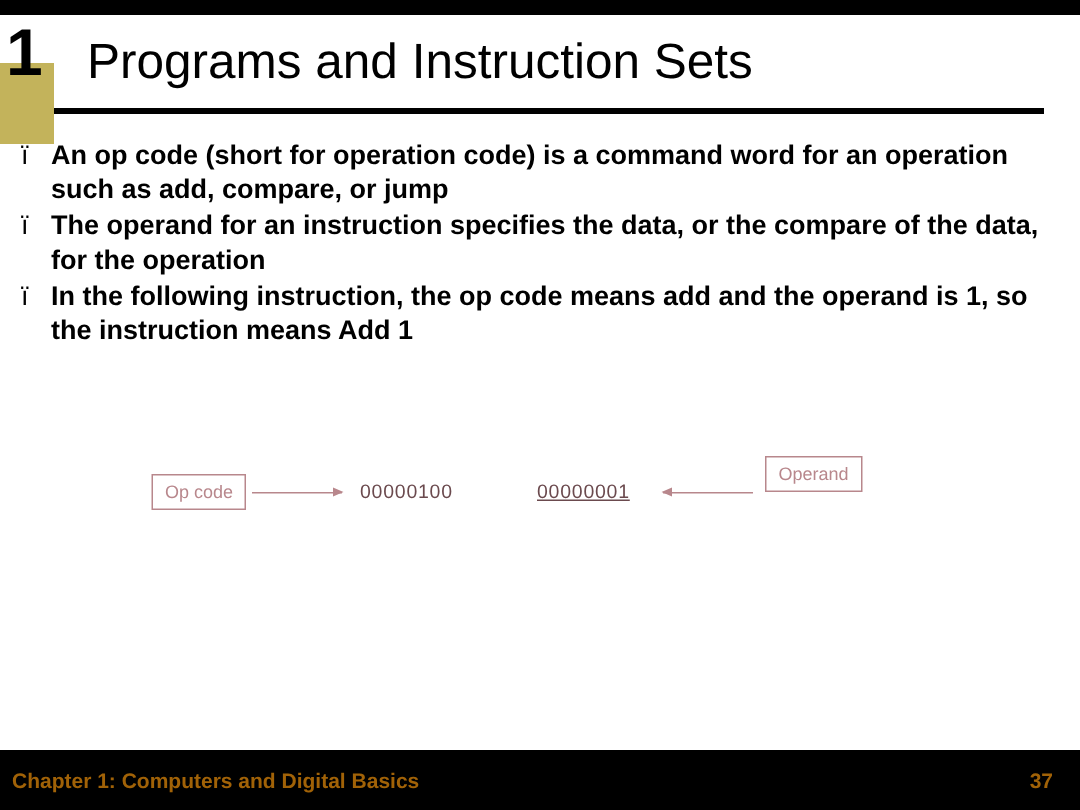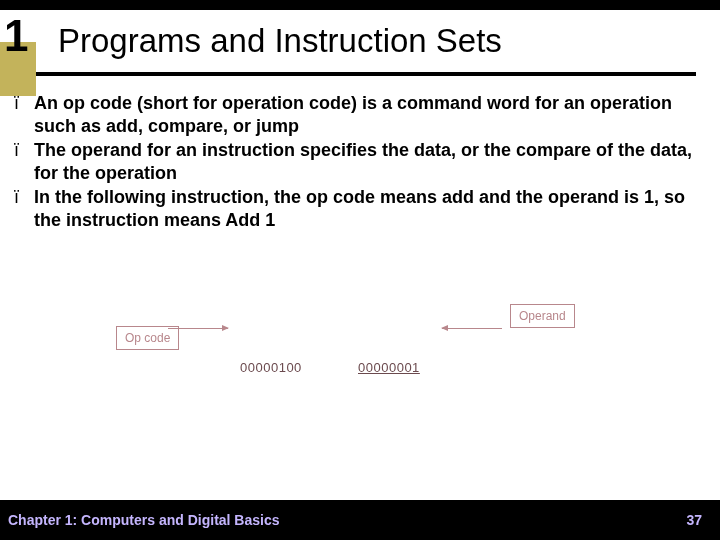"Op code" div.dbox { left: 16px -> 1px; margin-top: 10px -> none }
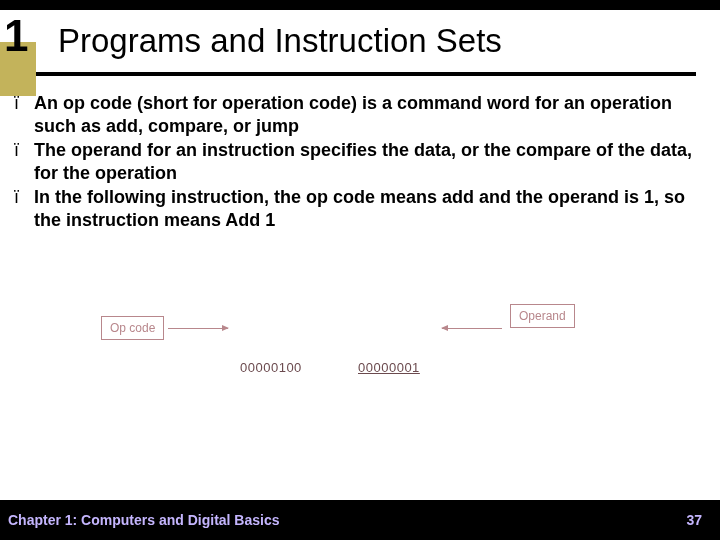"00000100" .dval { margin-top: 40px -> none }
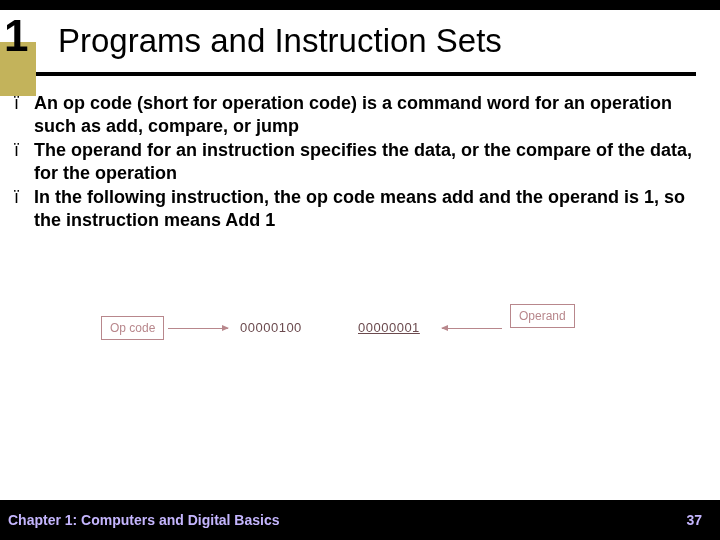"Chapter 1: Computers and Digital" .footer { color: #c4b5fd -> #a16207 }
